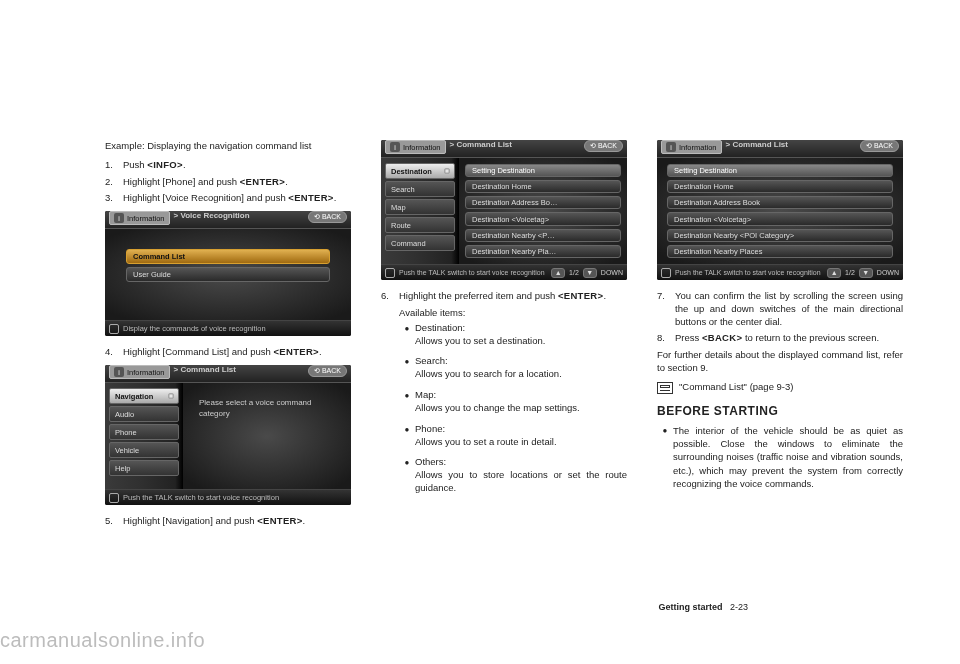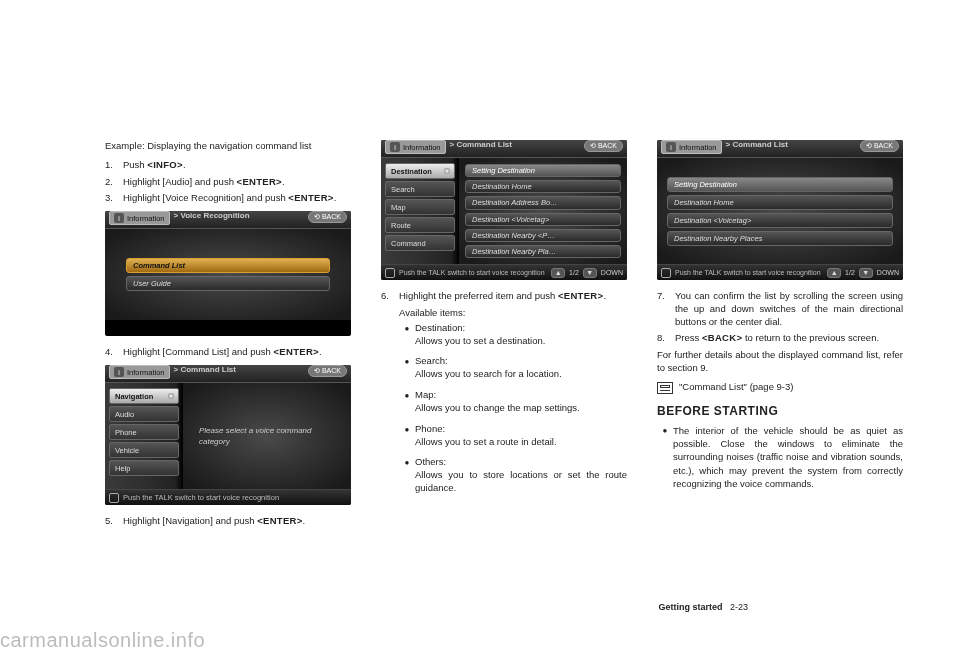"Setting Destination" .right-area { font-style: italic -> none; justify-content: center -> flex-start }
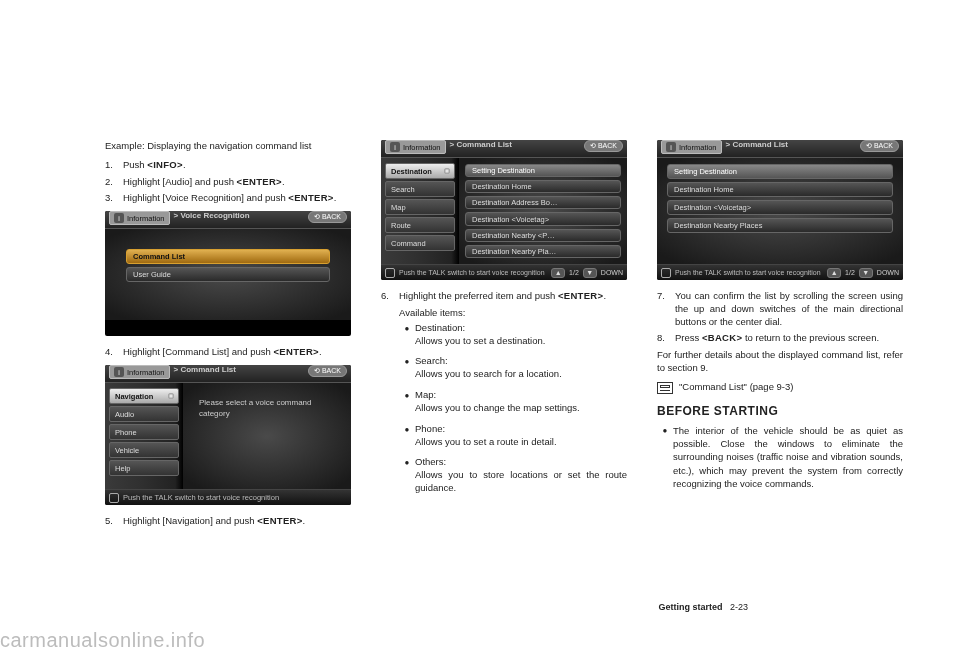"Highlight [Audio] and push" span { text: Audio -> Phone }
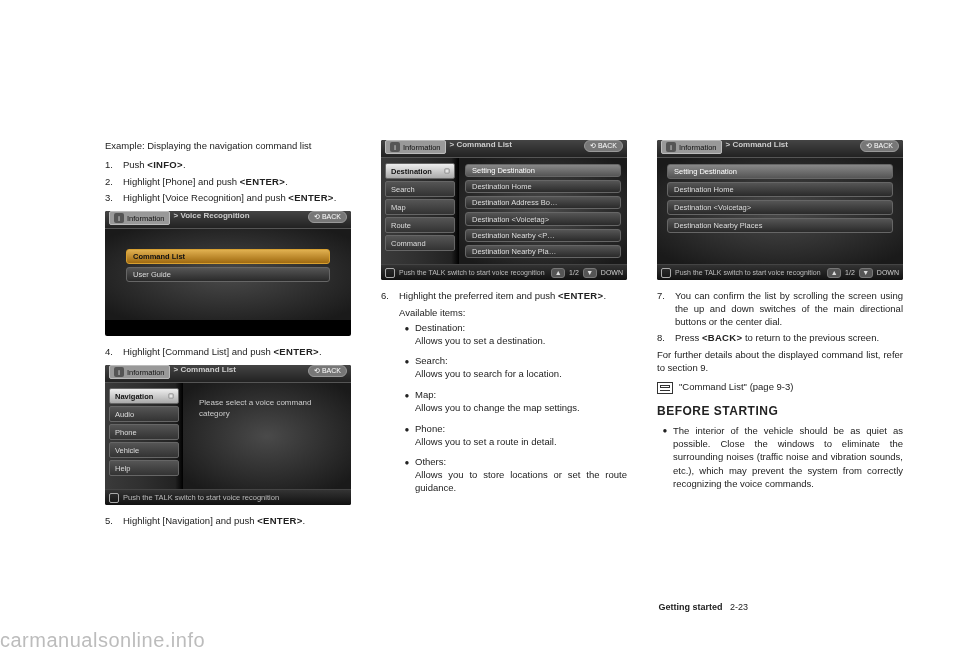"Destination Address Book" div.pill { html: none -> <div>Destination Address Book</div> }
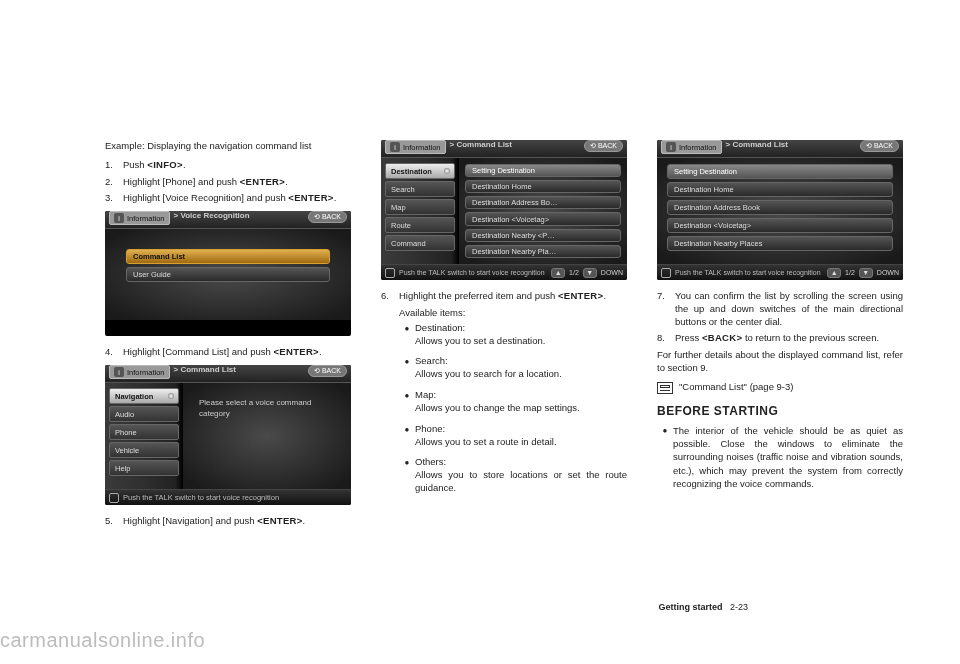"Destination Nearby <POI Category>" div.pill { html: none -> <div>Destination Nearby &lt;POI Category&gt;</div> }
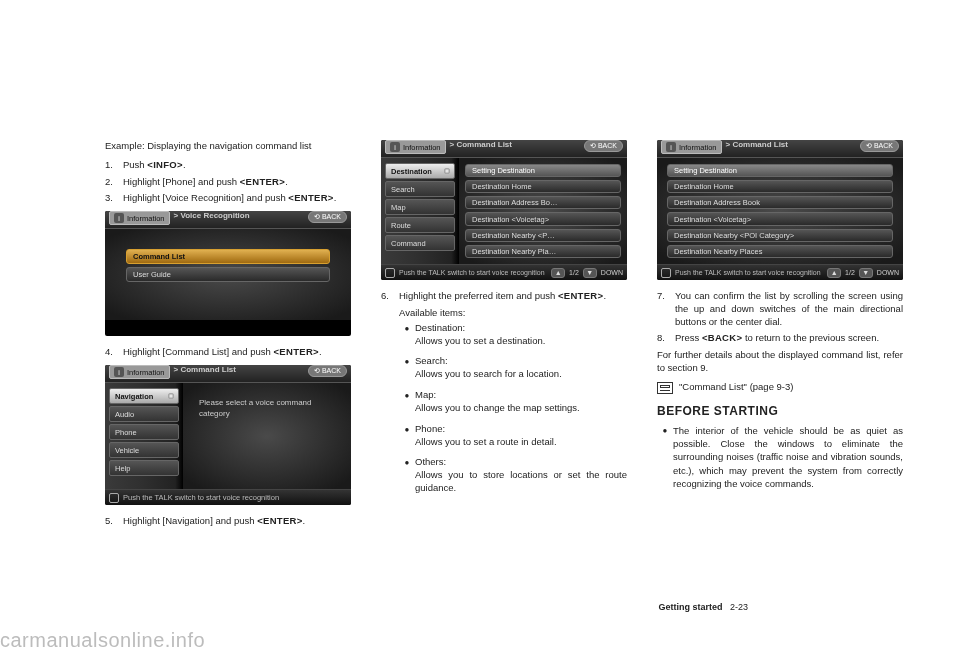"Display the commands of voice" div.shot-footer { html: none -> <div> <span></span> <span>Display the commands of voice recognition</span> </div> }
